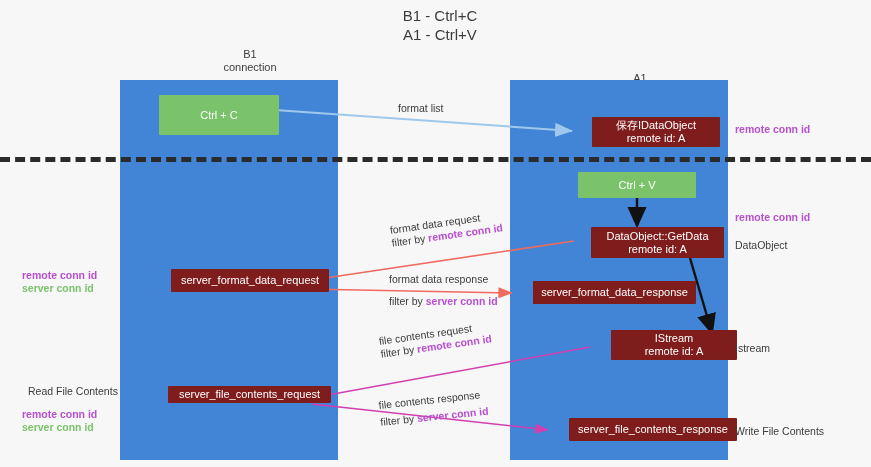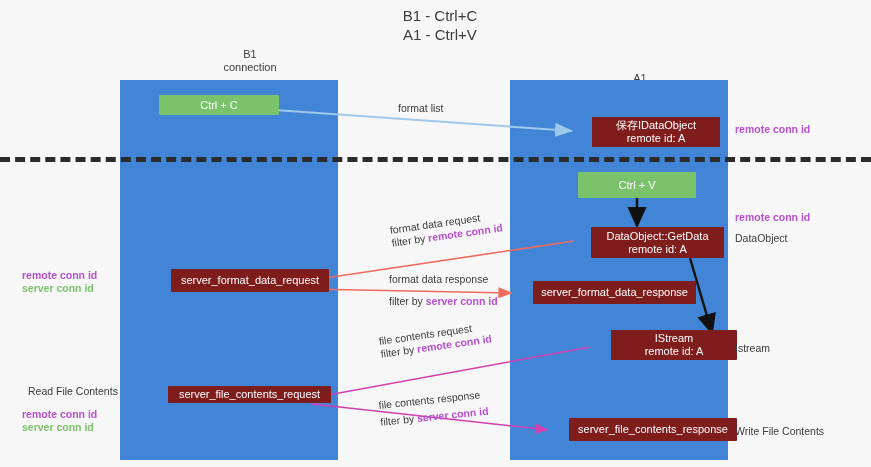"Ctrl + C" div.box { height: 20px -> 40px }
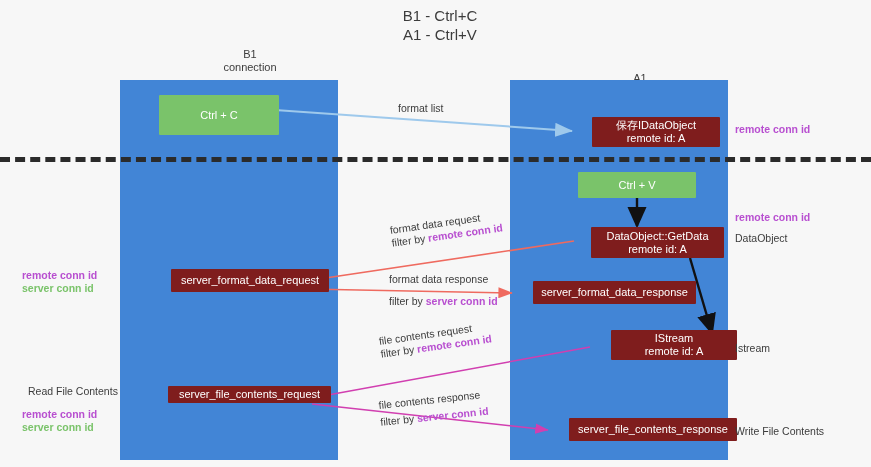"DataObject" div.lbl { top: 232px -> 239px }
